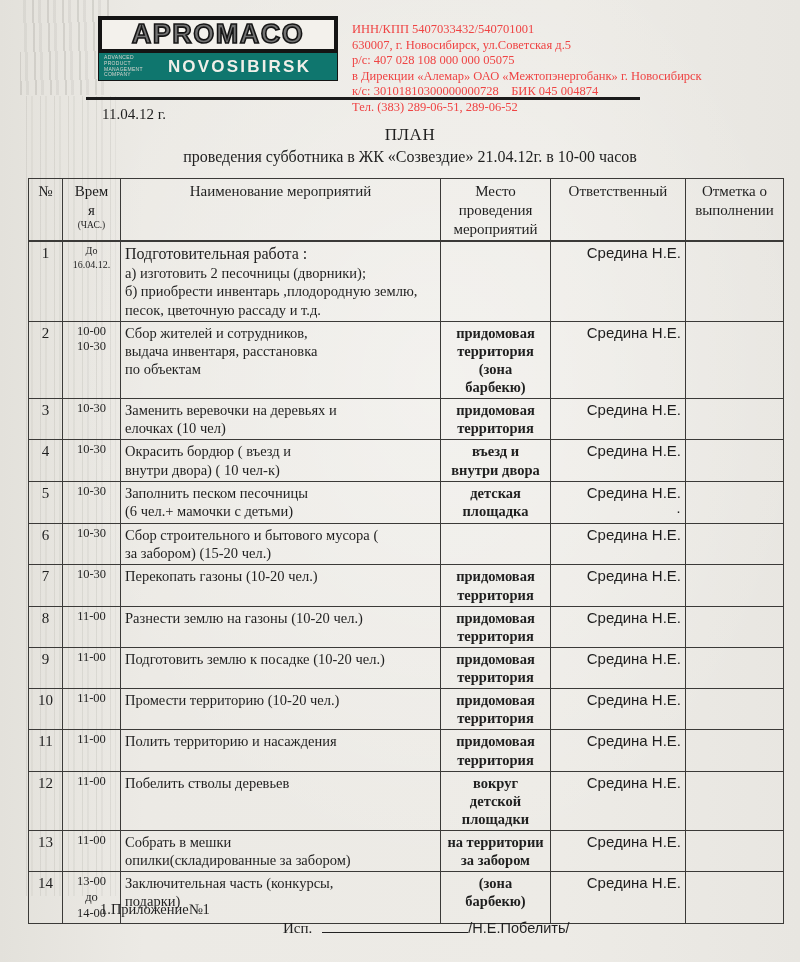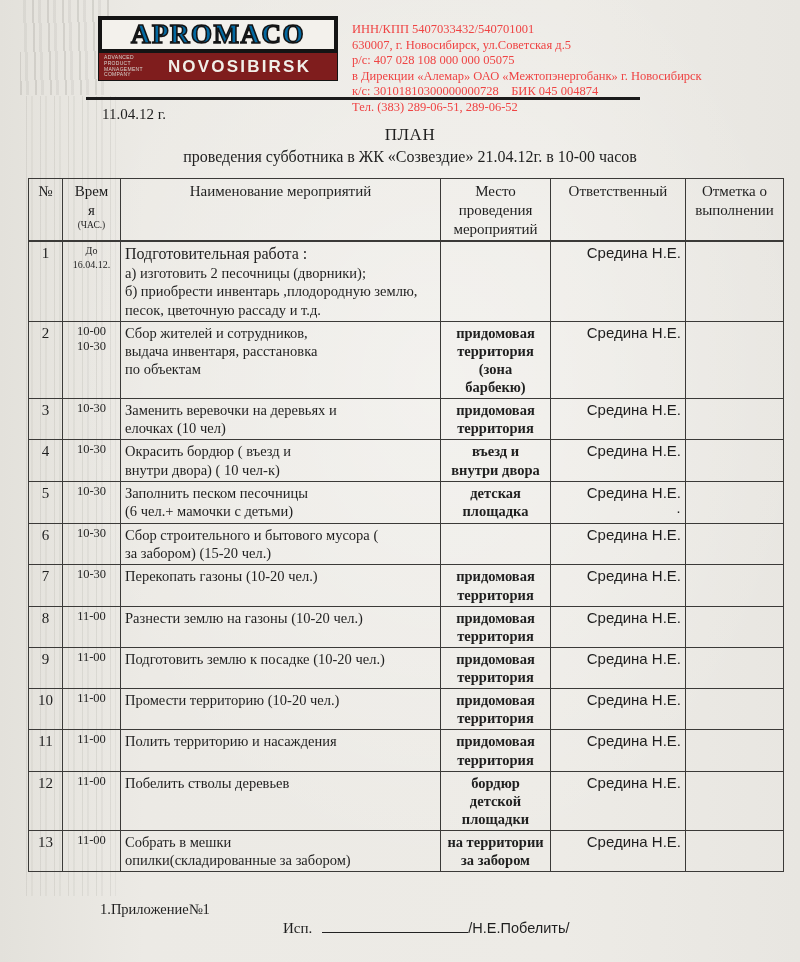"APROMACO" .logo-apromaco { color: #0369a1 -> #737373; font-family: Liberation Serif, serif -> Liberation Sans, sans-serif }
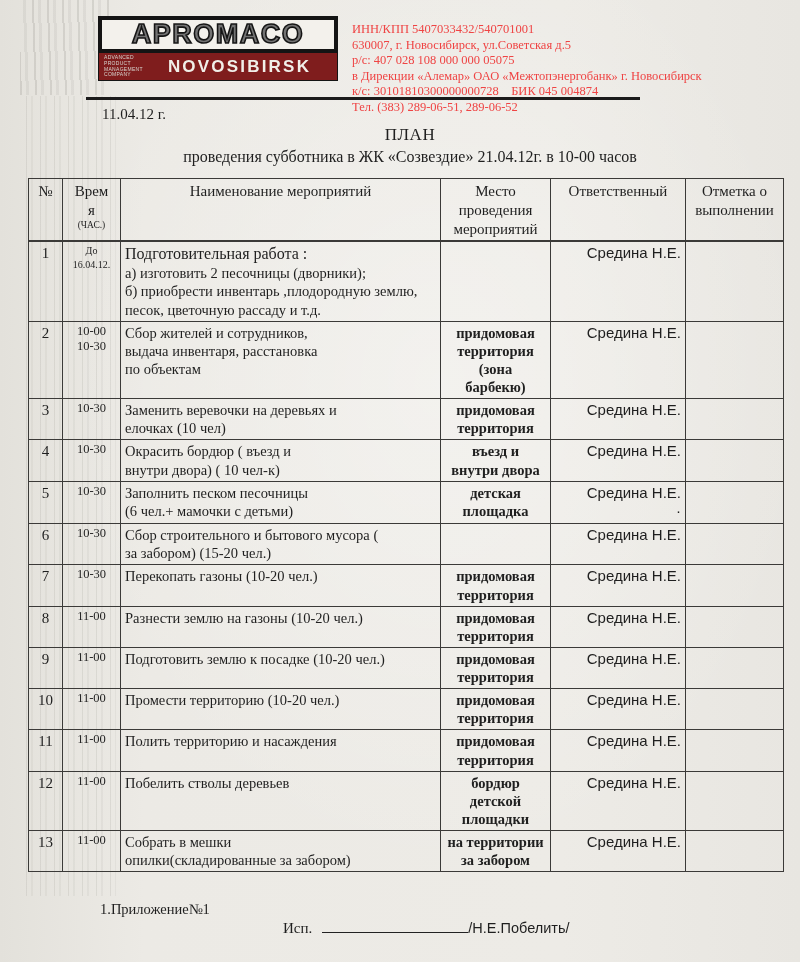"NOVOSIBIRSK" .logo-bottom { background: #7f1d1d -> #0f766e }
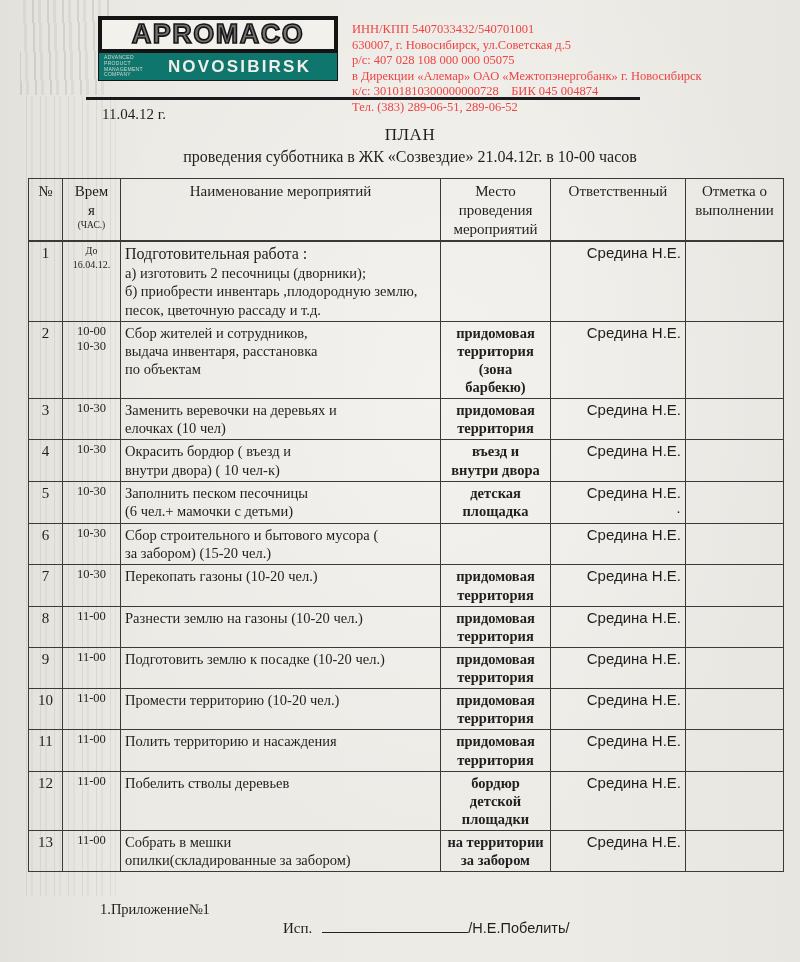"бордюр" td.c-place { text: бордюр -> вокруг }
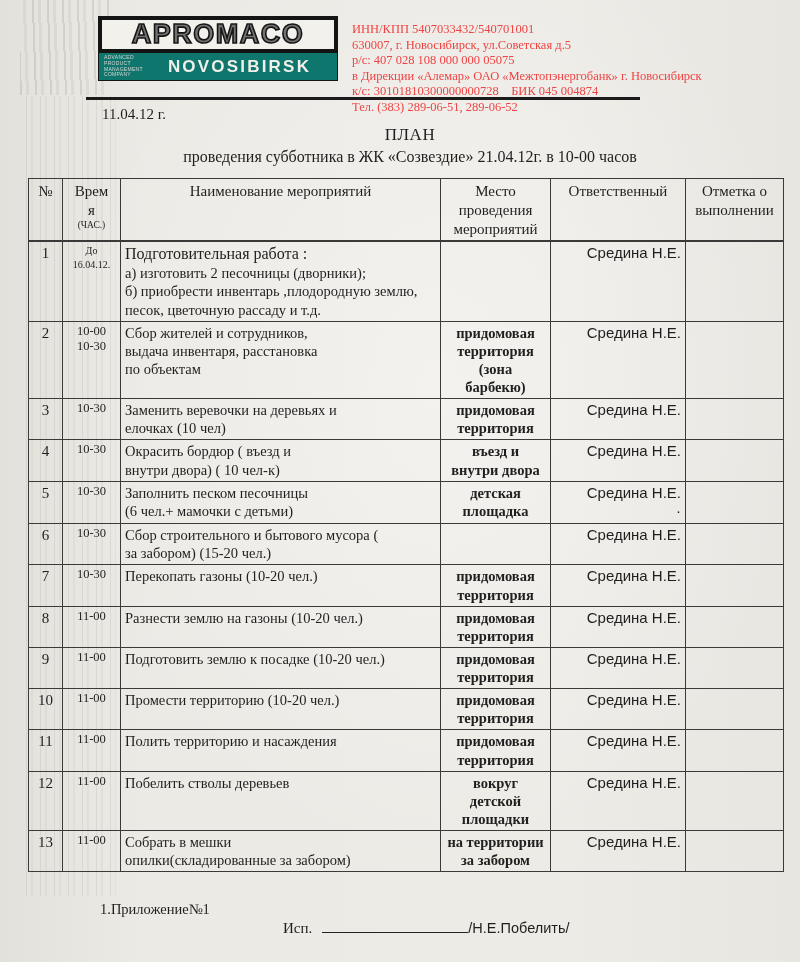"14" tr { html: none -> <tr> <td>14</td> <td>13-00 до 14-00</td> <td>Заключительная часть (конкурсы, подарки)</td> <td>(зона барбекю)</td> <td>Средина Н.Е.</td> <td></td> </tr> }
